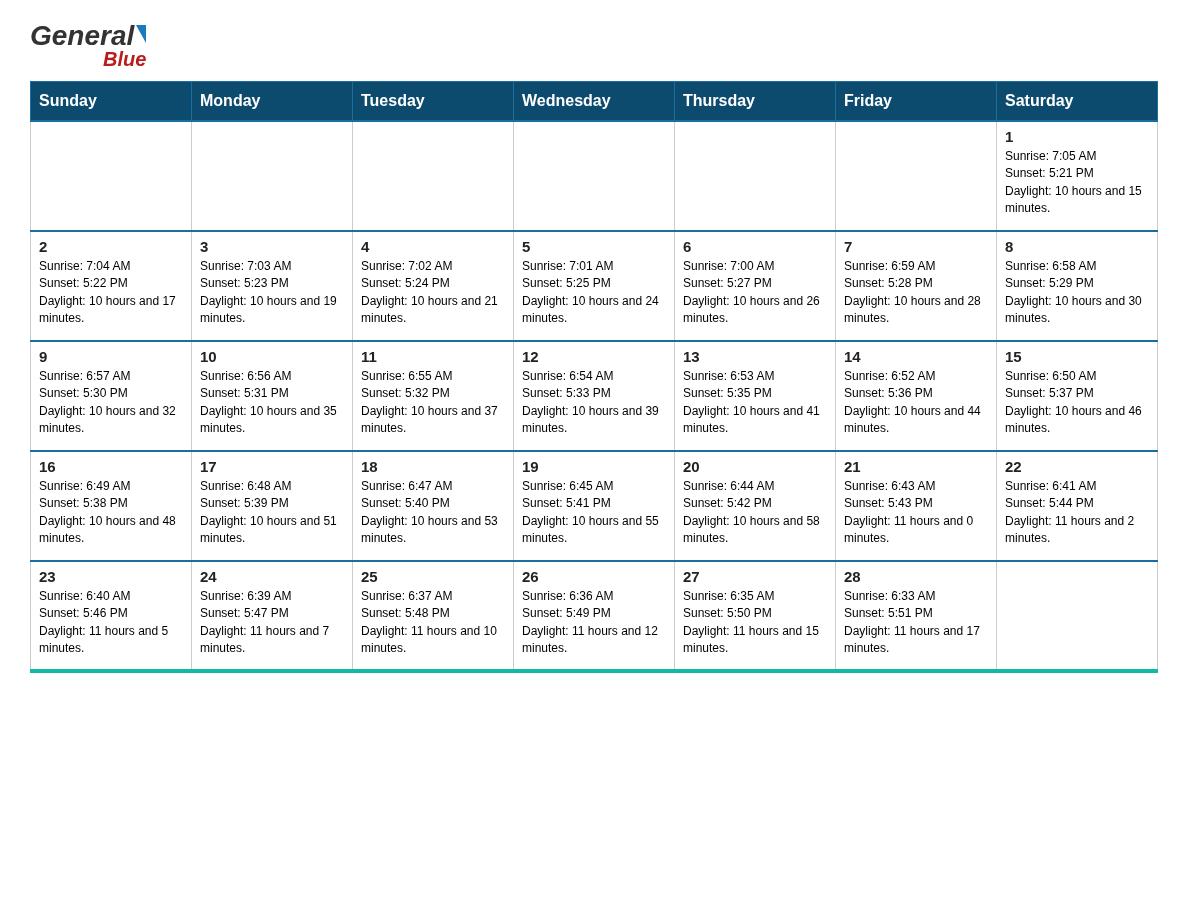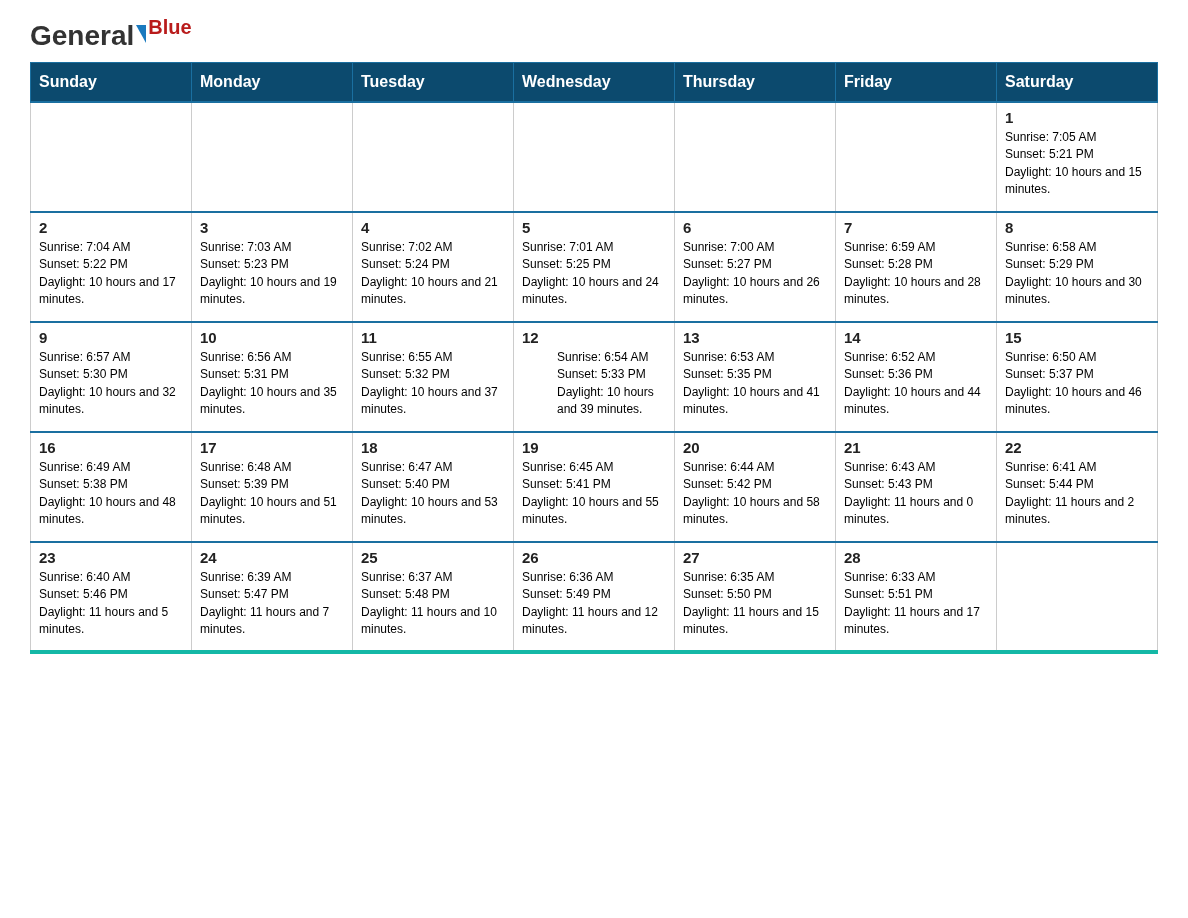"General" .logo { align-items: flex-start -> flex-end; flex-direction: row -> column; font-style: none -> italic }
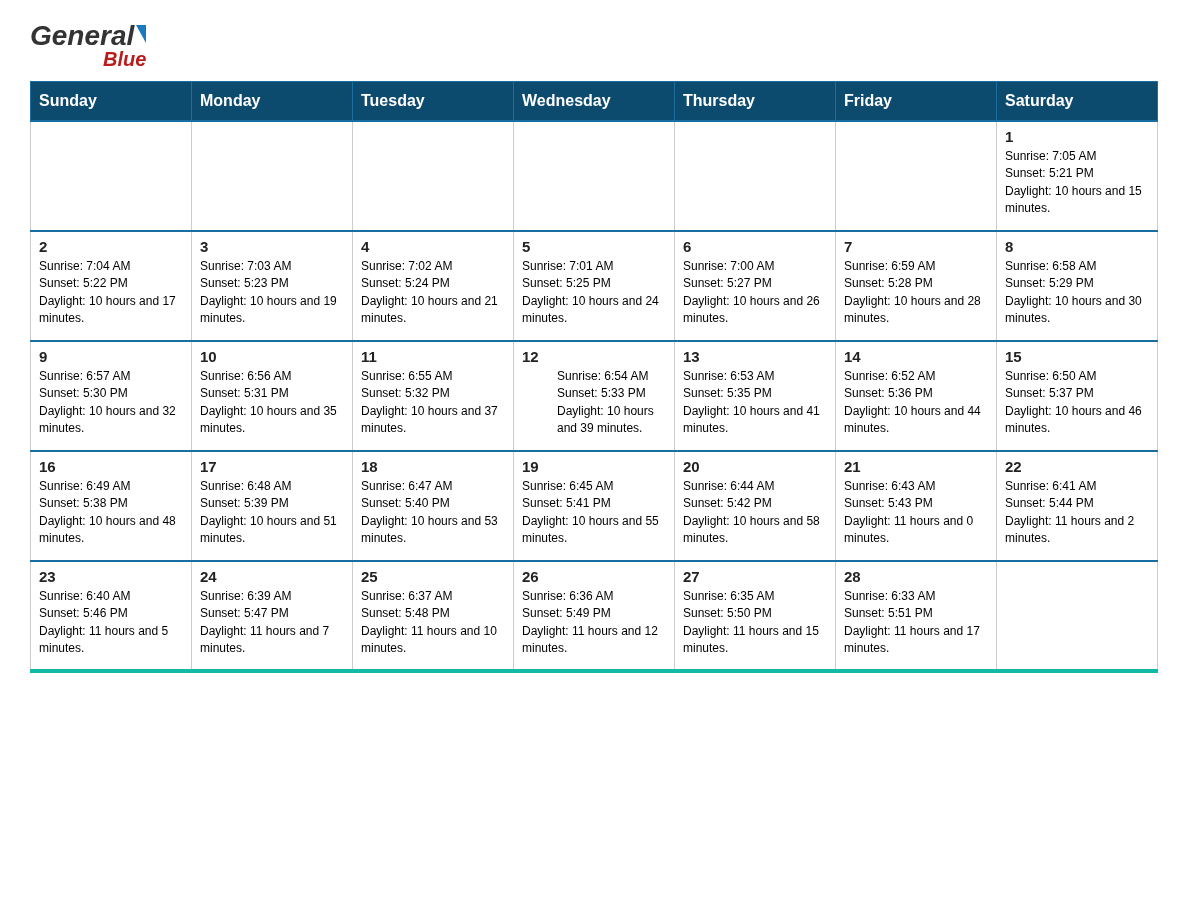"Sunrise: 6:54 AM" div.day-info { margin-left: 35px -> none }
